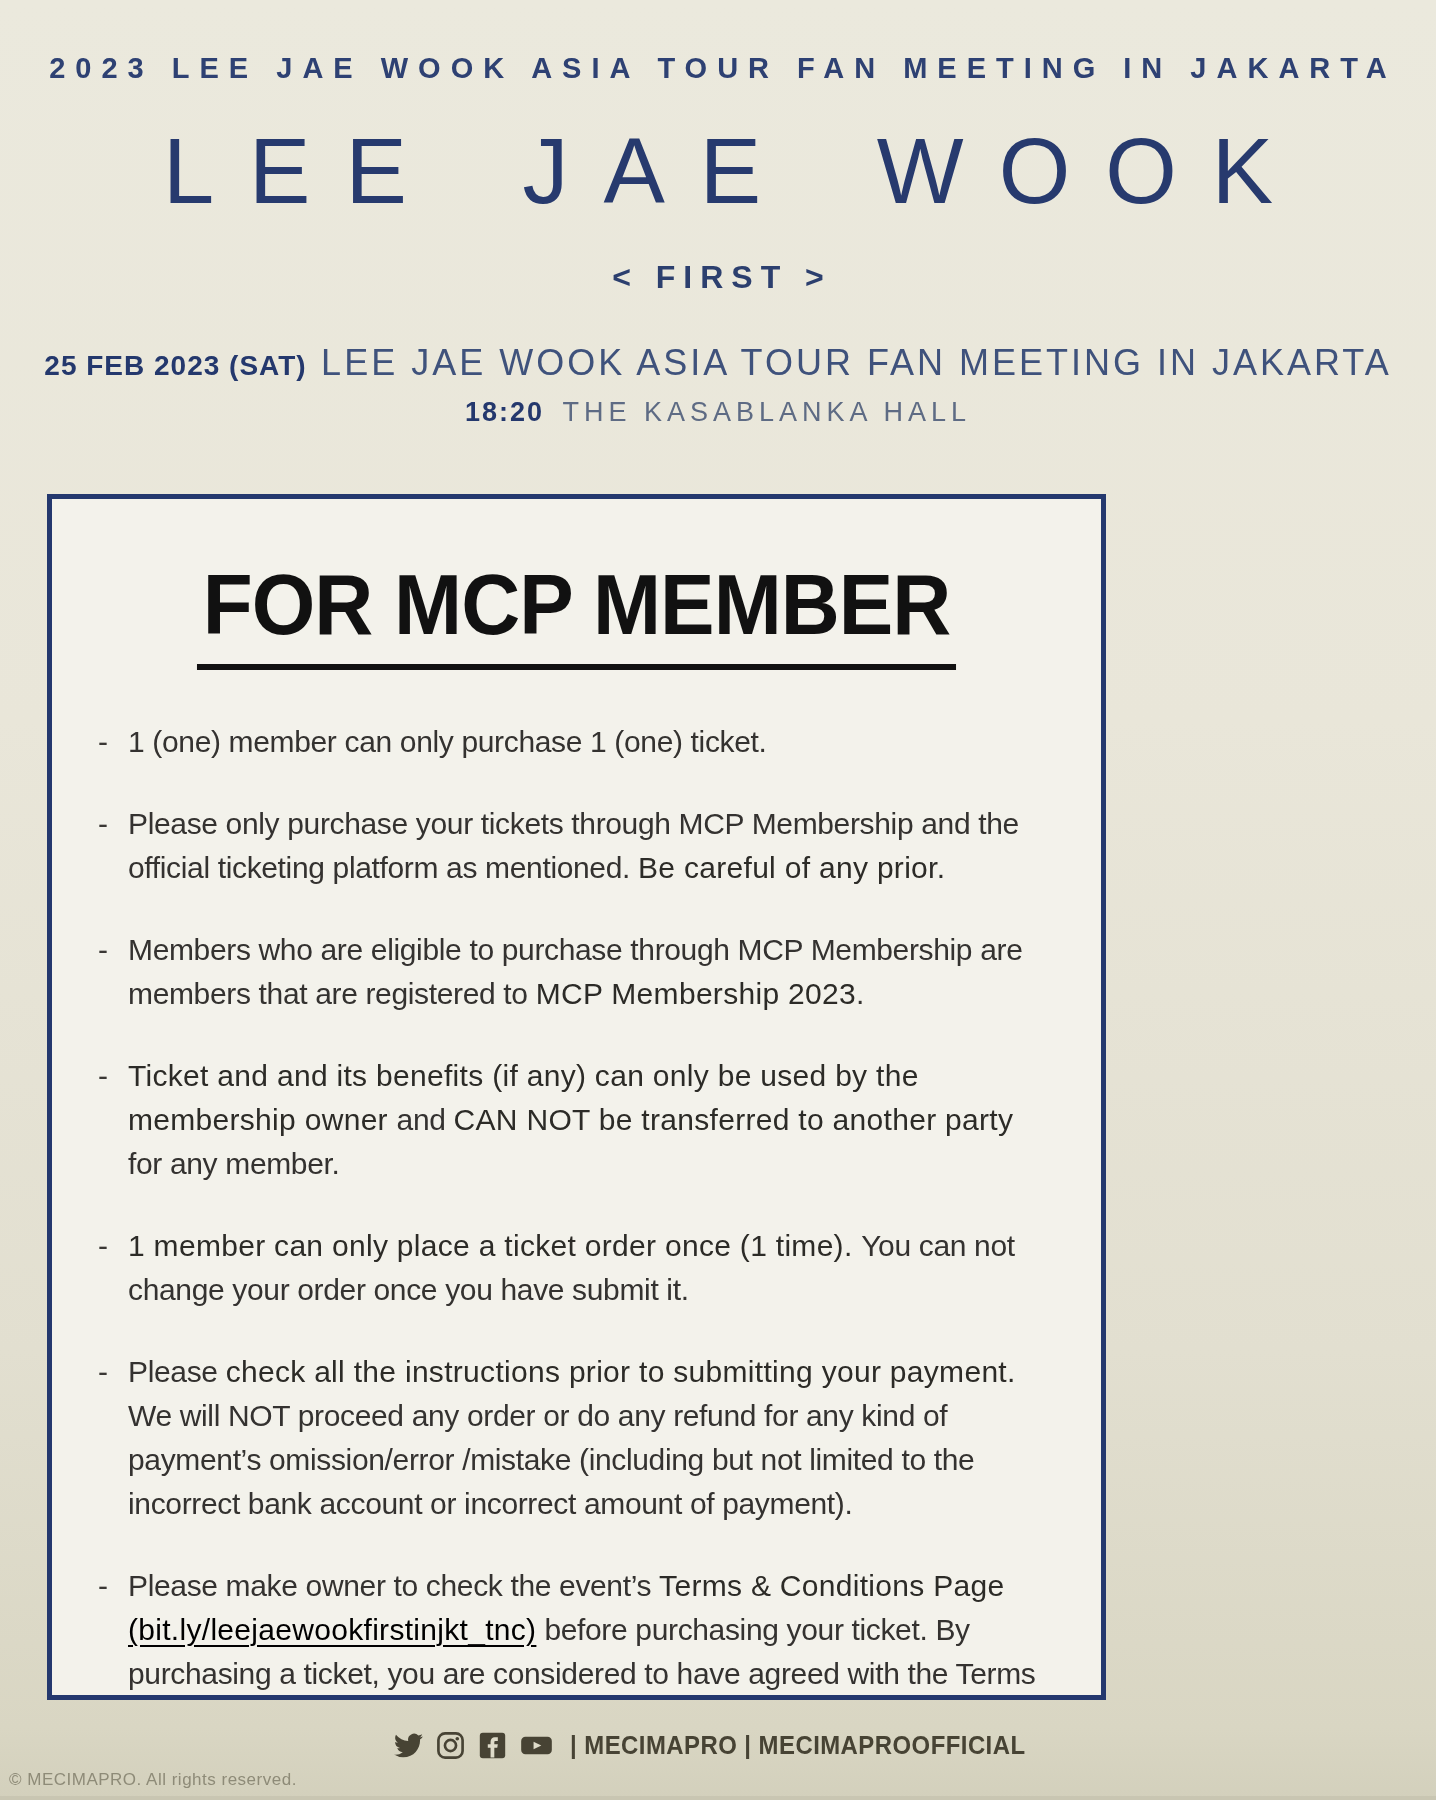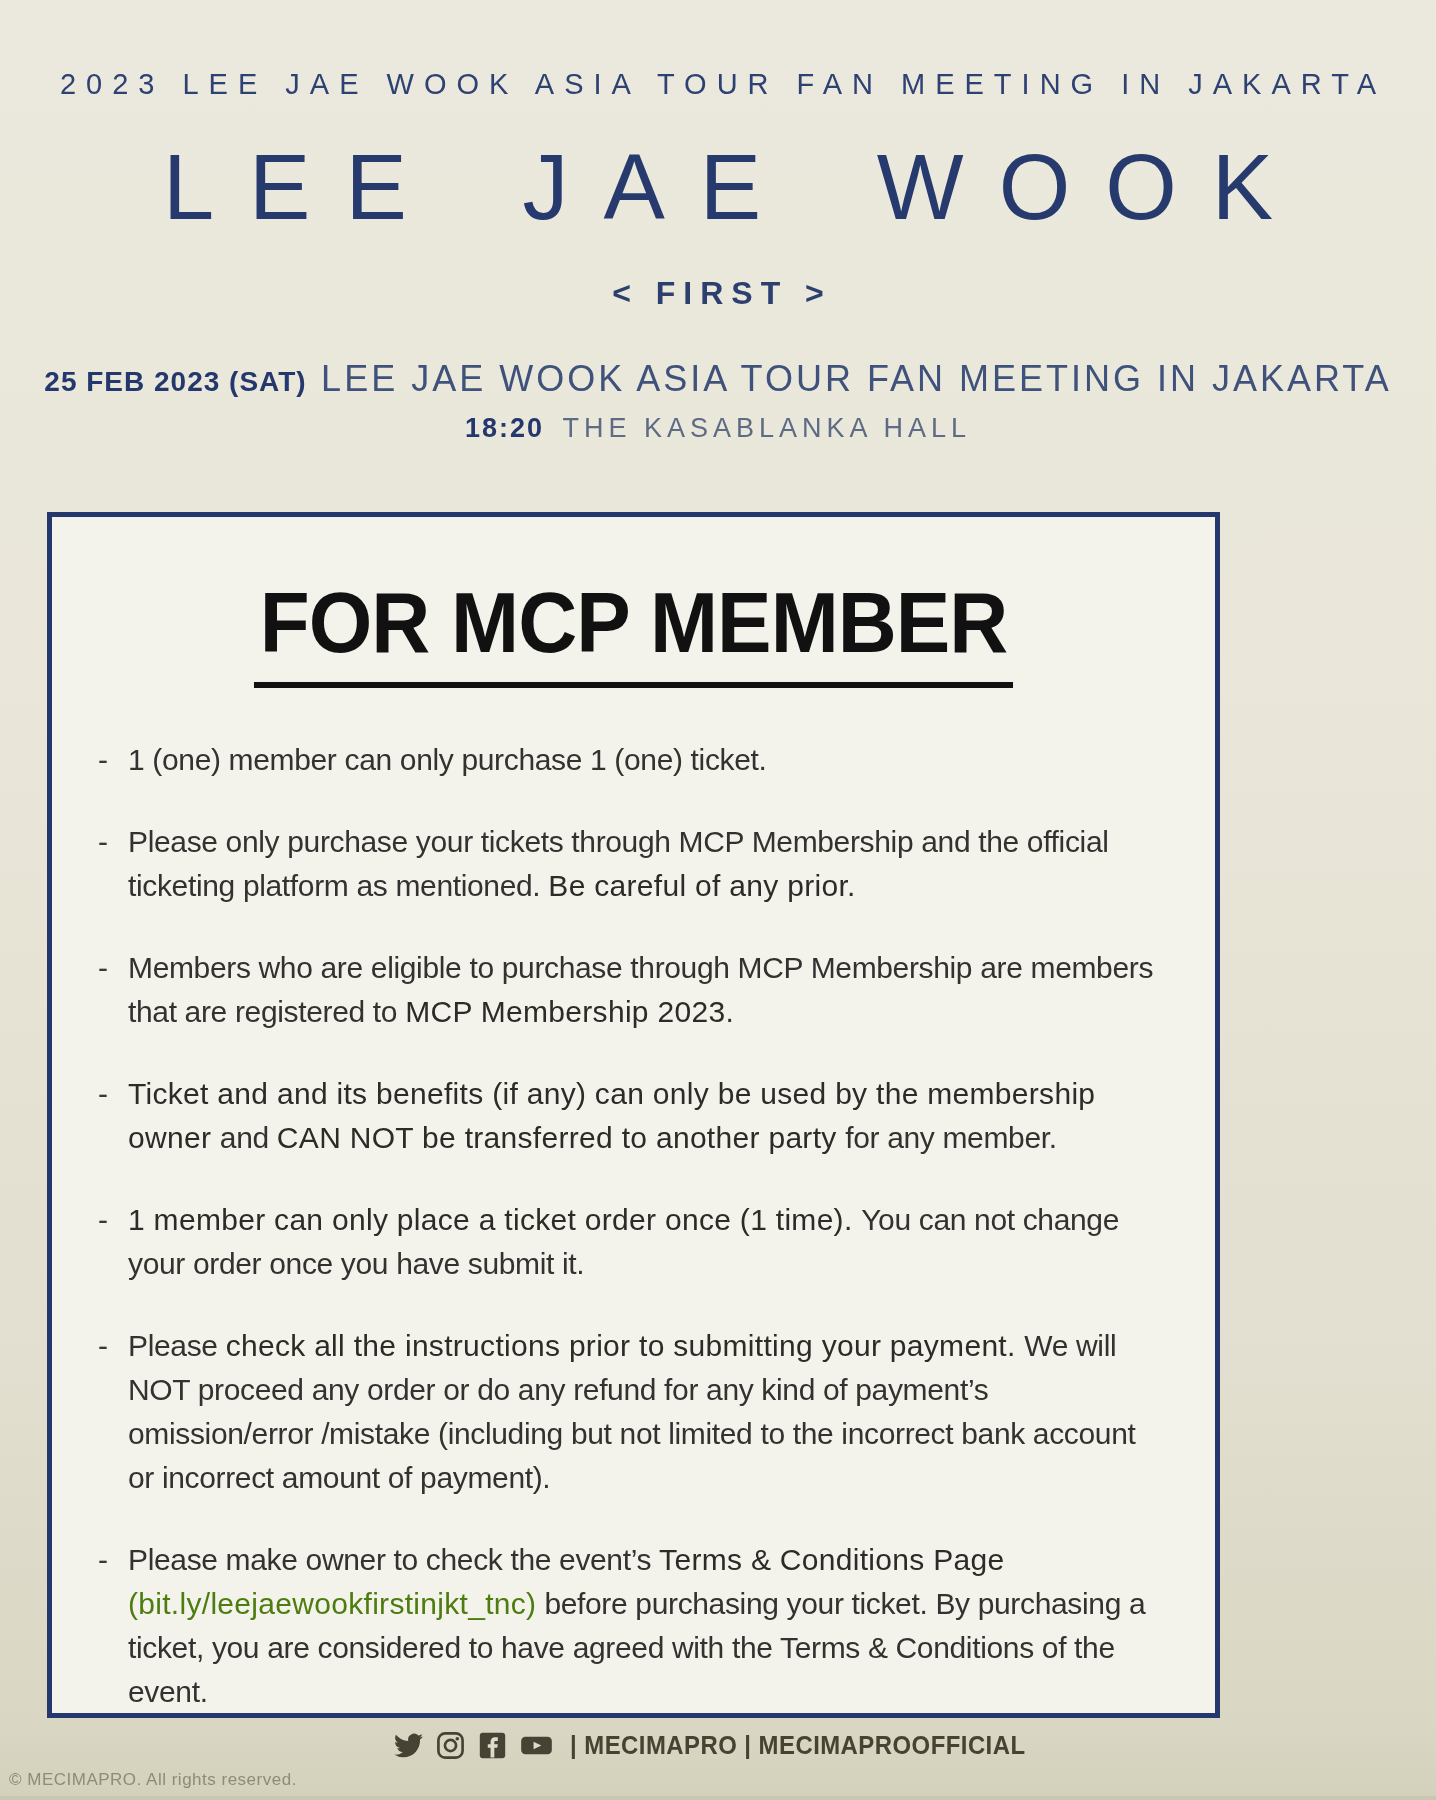"2023 LEE JAE WOOK ASIA" .tagline { font-weight: 400 -> 700; margin-top: 68px -> 52px }
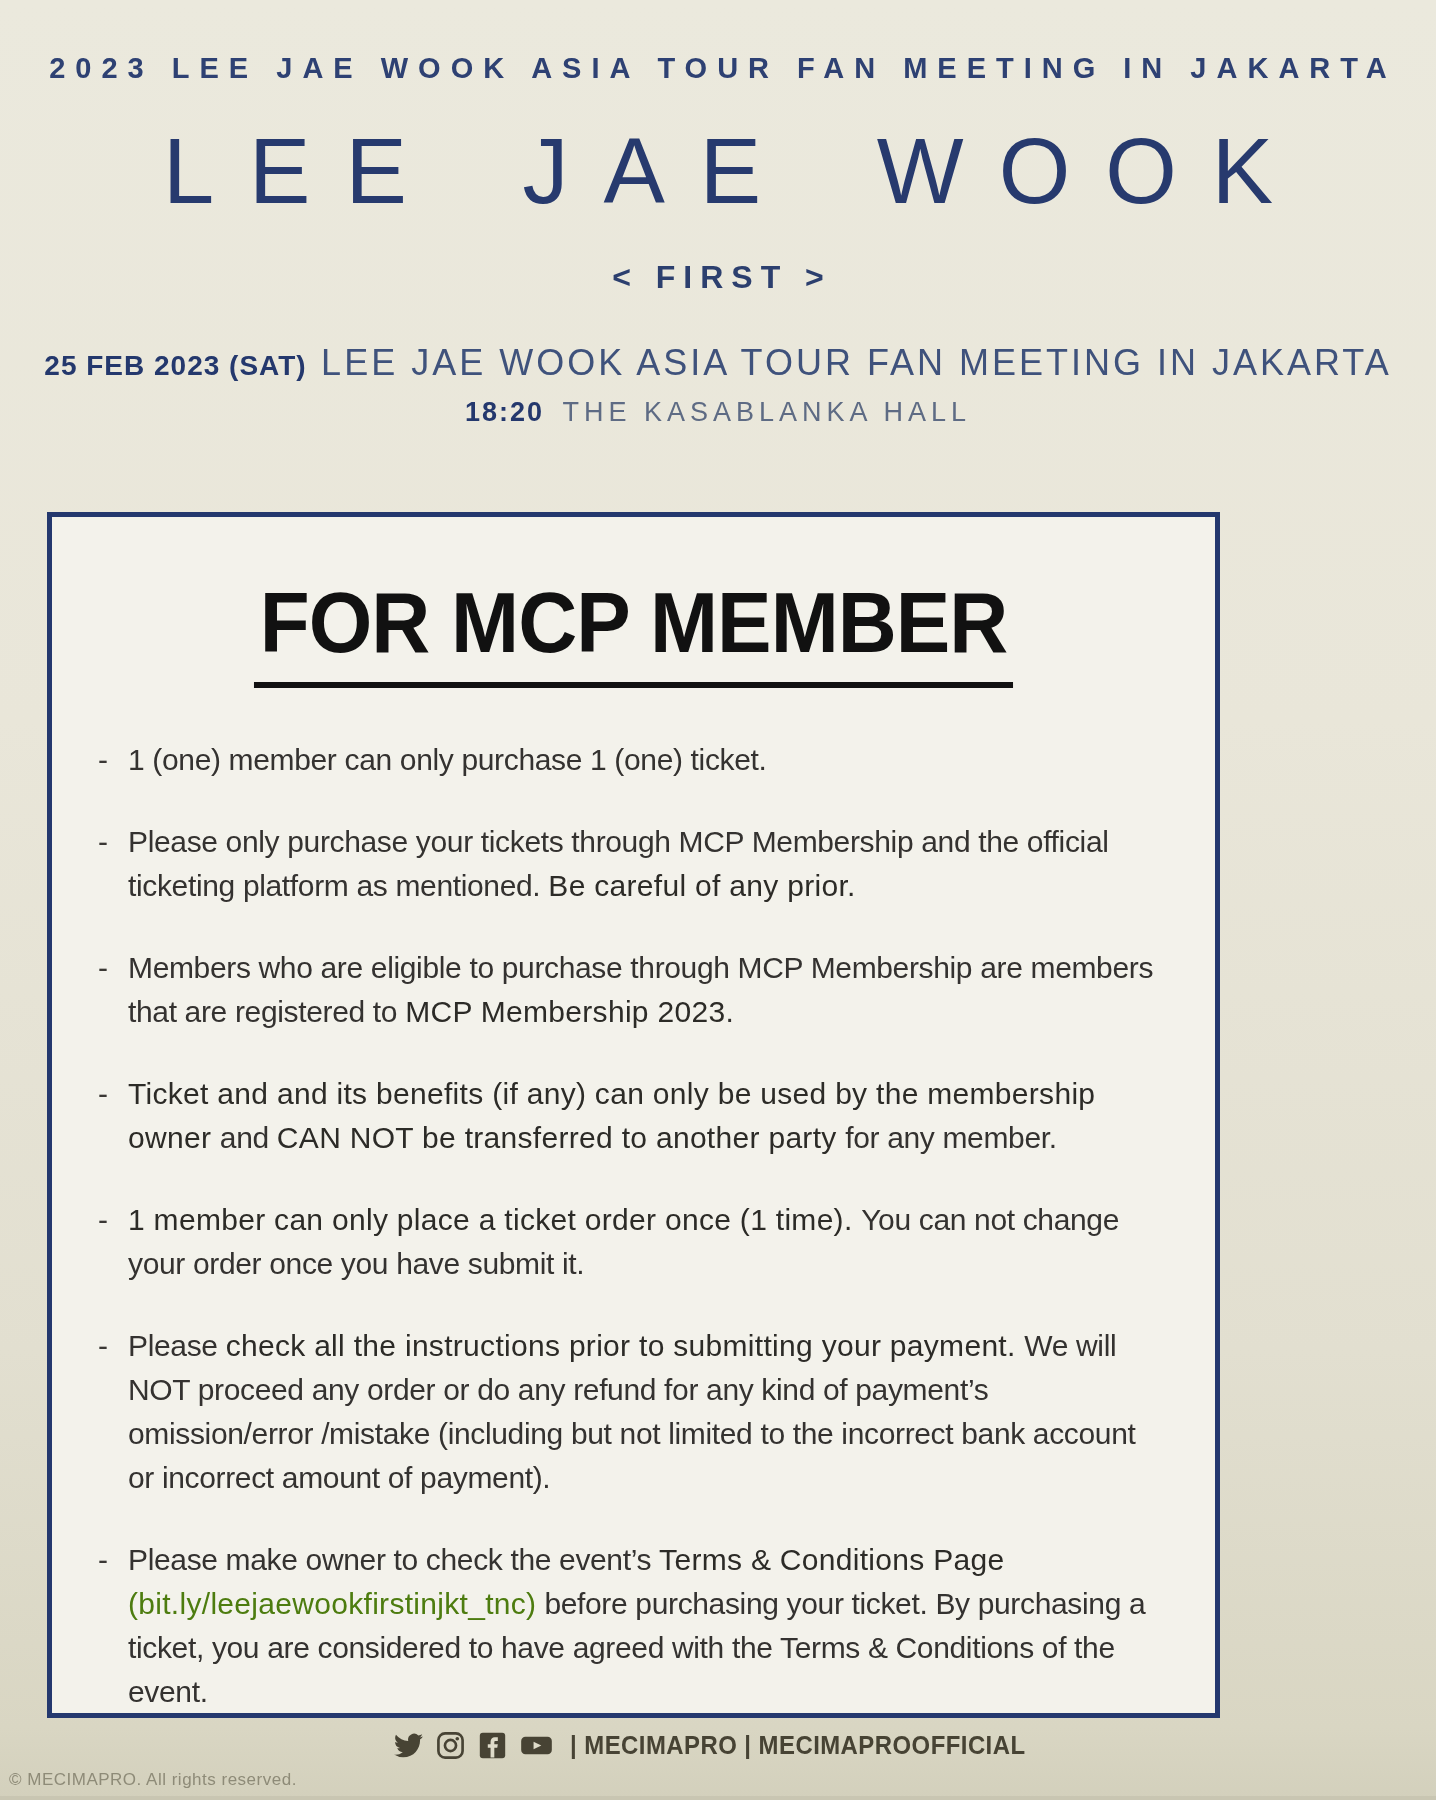"FOR MCP MEMBER" .card { top: 512px -> 494px; width: 1173px -> 1059px }
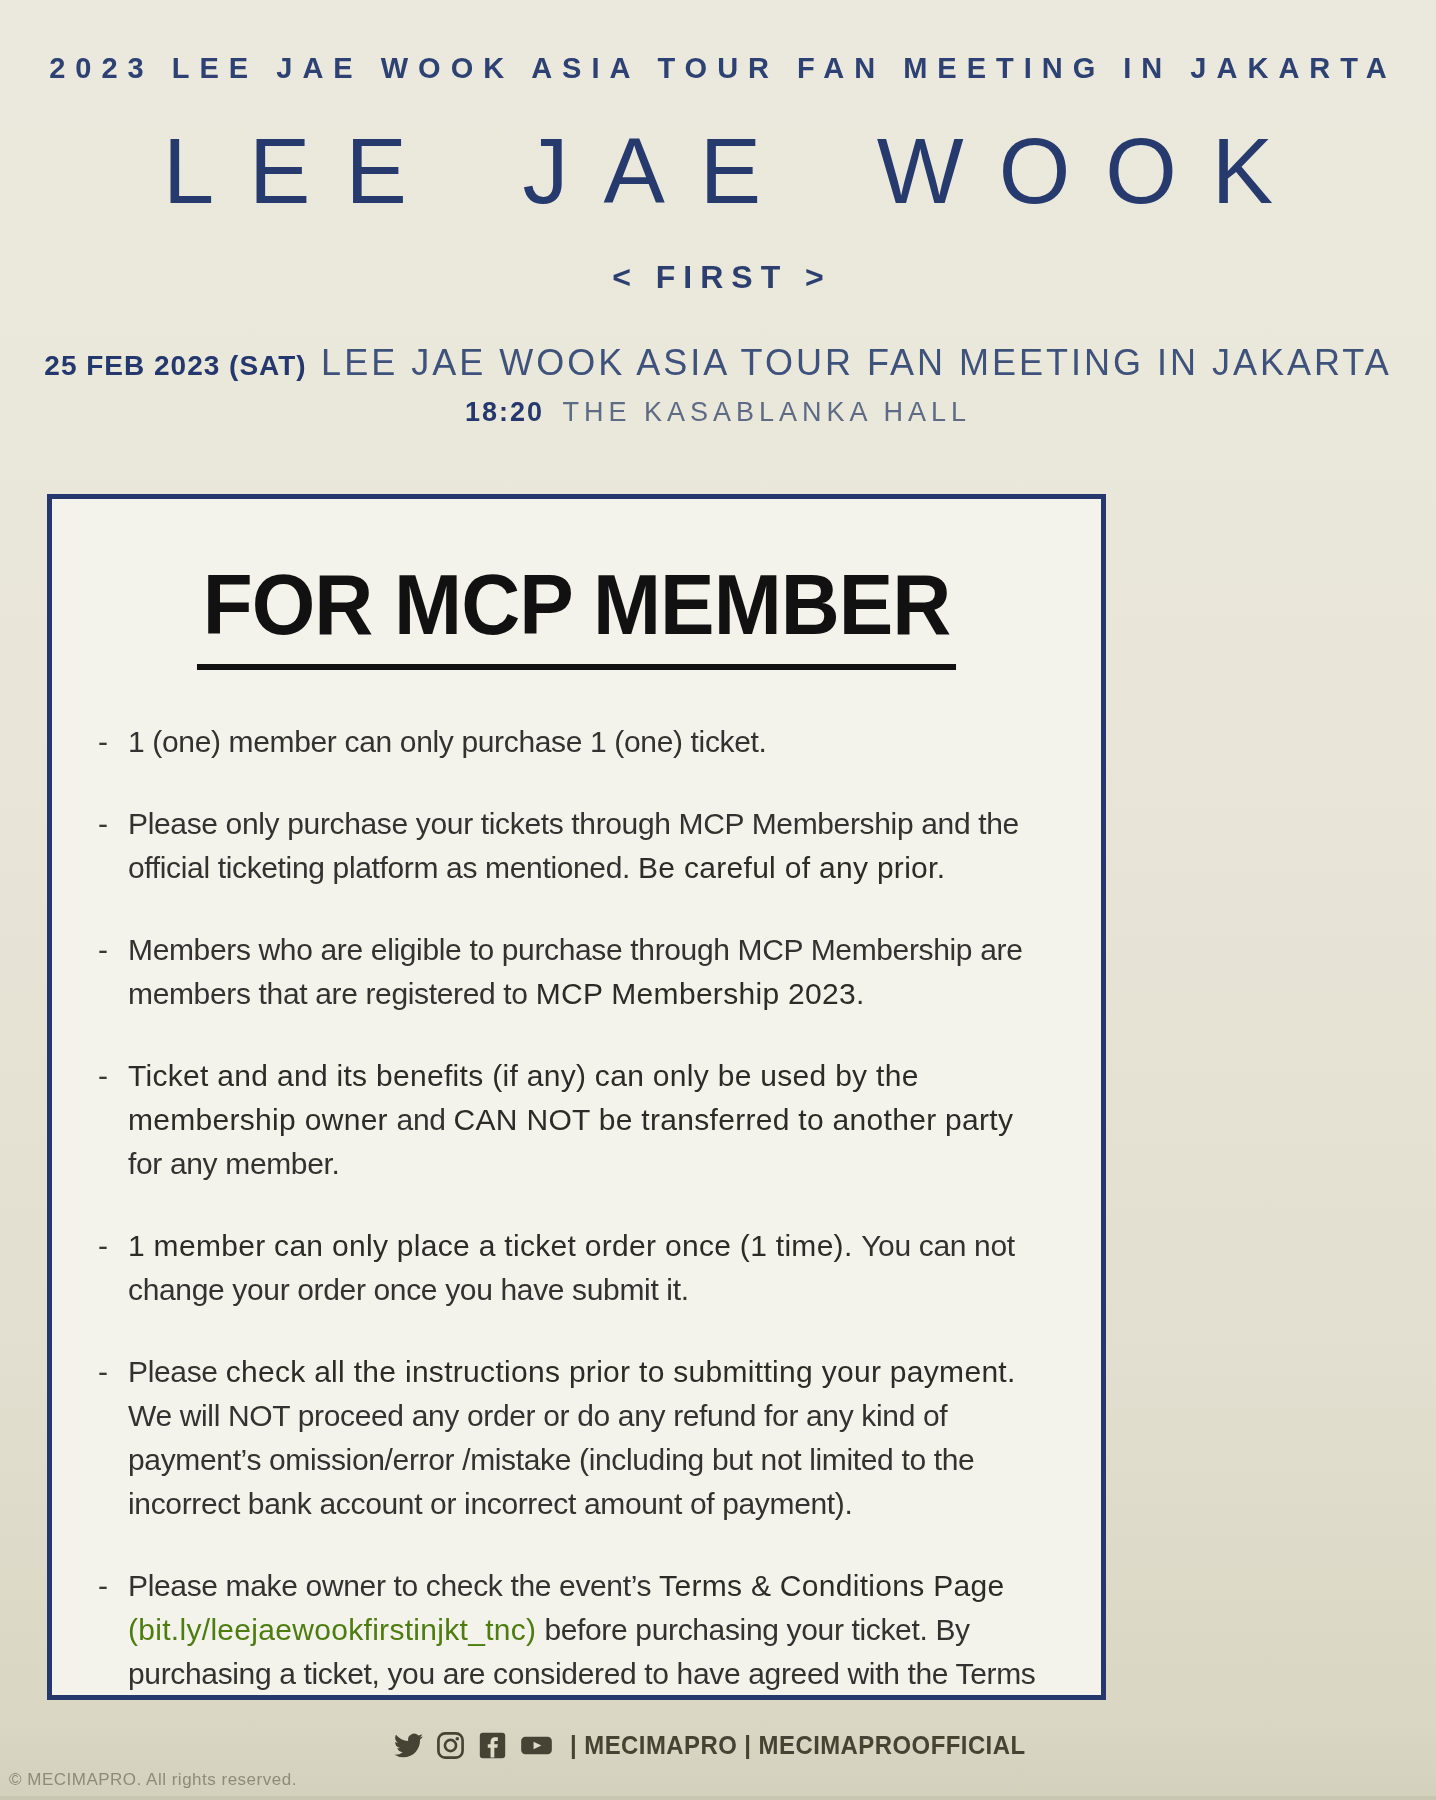"(bit.ly/leejaewookfirstinjkt_tnc)" .seg-link { color: #4d7c0f -> #000000; text-decoration: none -> underline }
